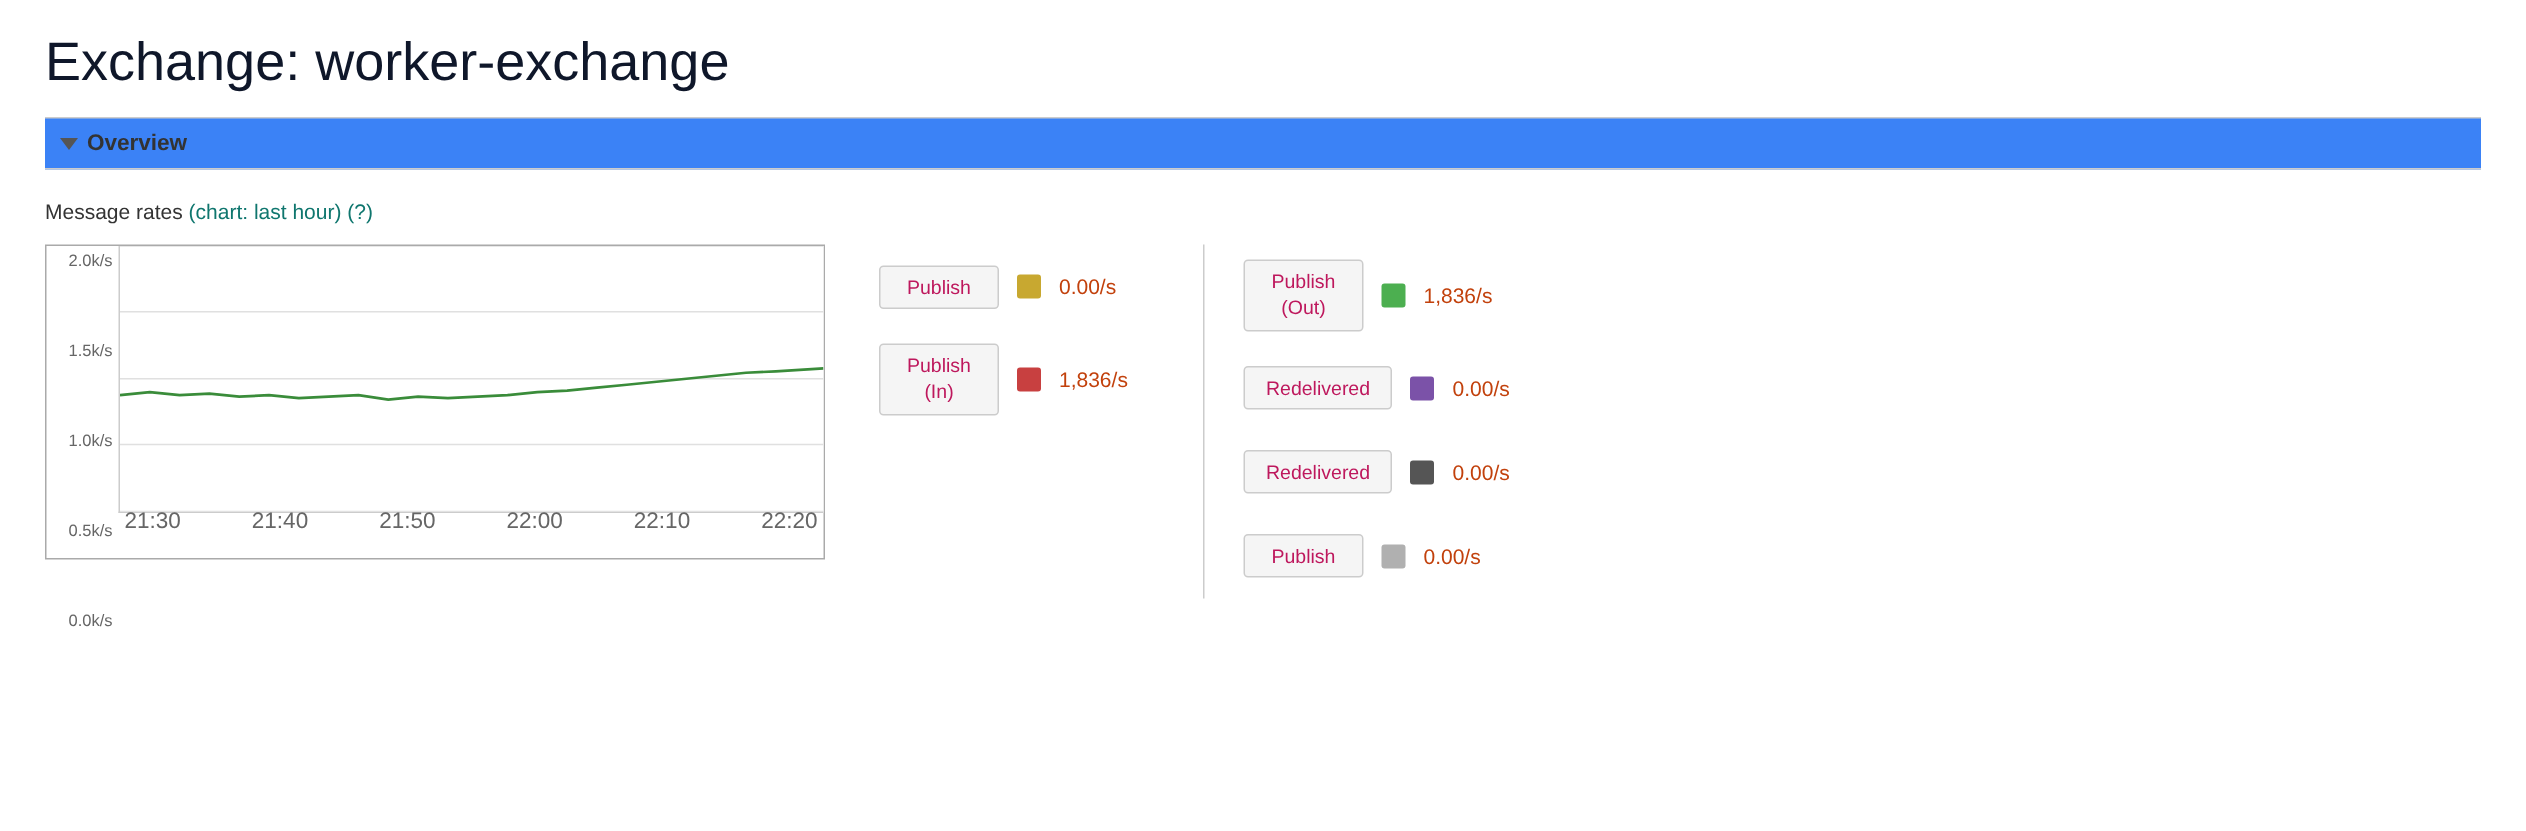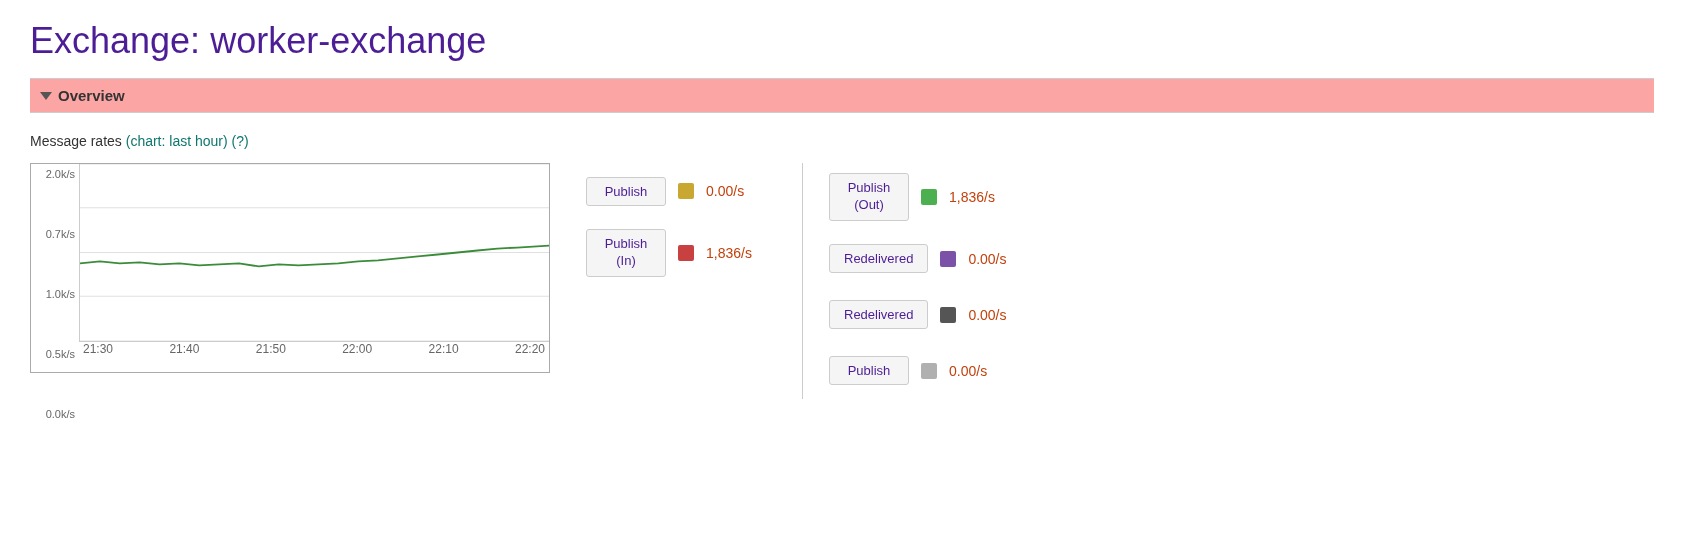"Exchange: worker-exchange" h1 { color: #4c1d95 -> #0f172a }
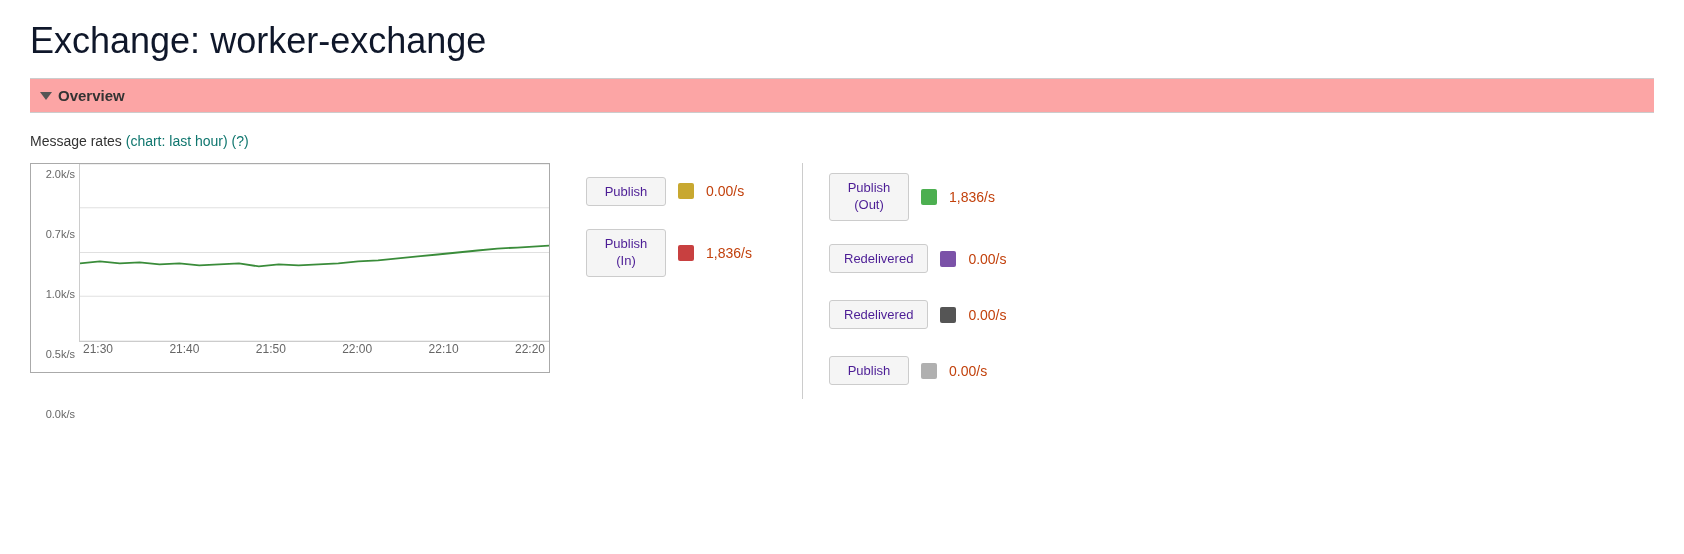"Overview" .overview-header { background: #fca5a5 -> #3b82f6 }
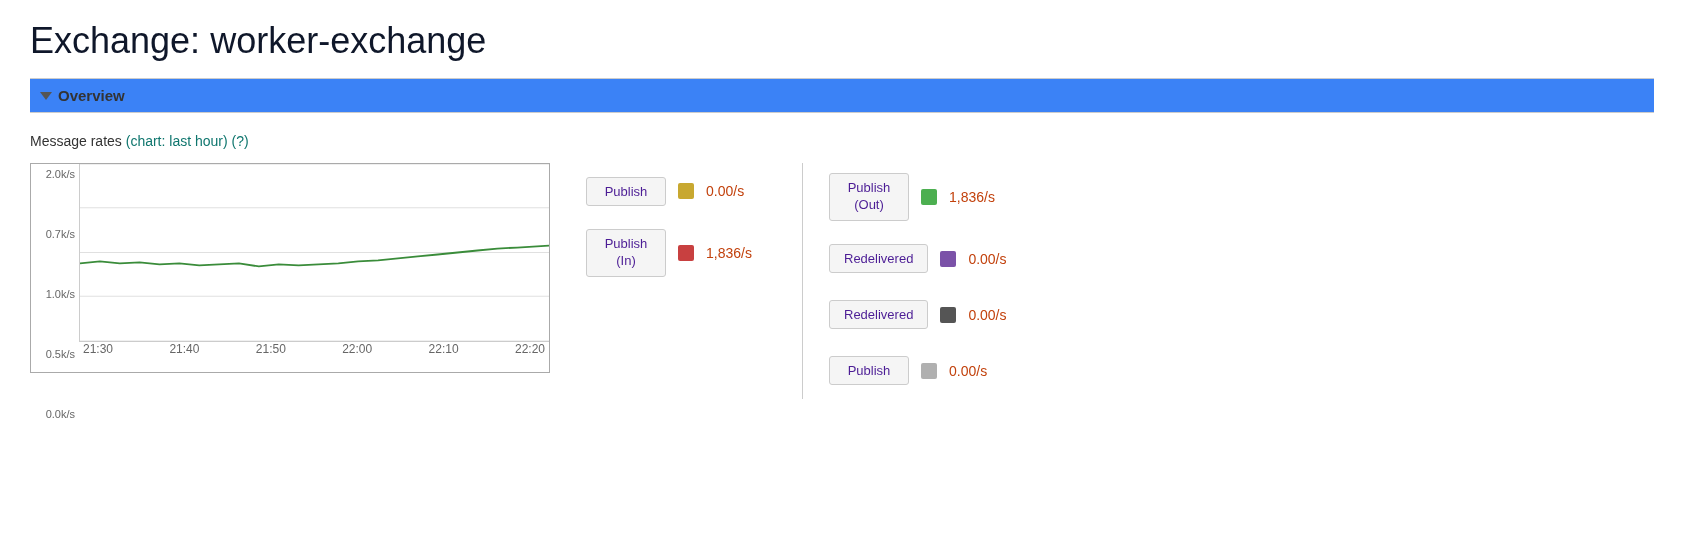"Publish" .stat-label-btn { color: #4c1d95 -> #be185d }
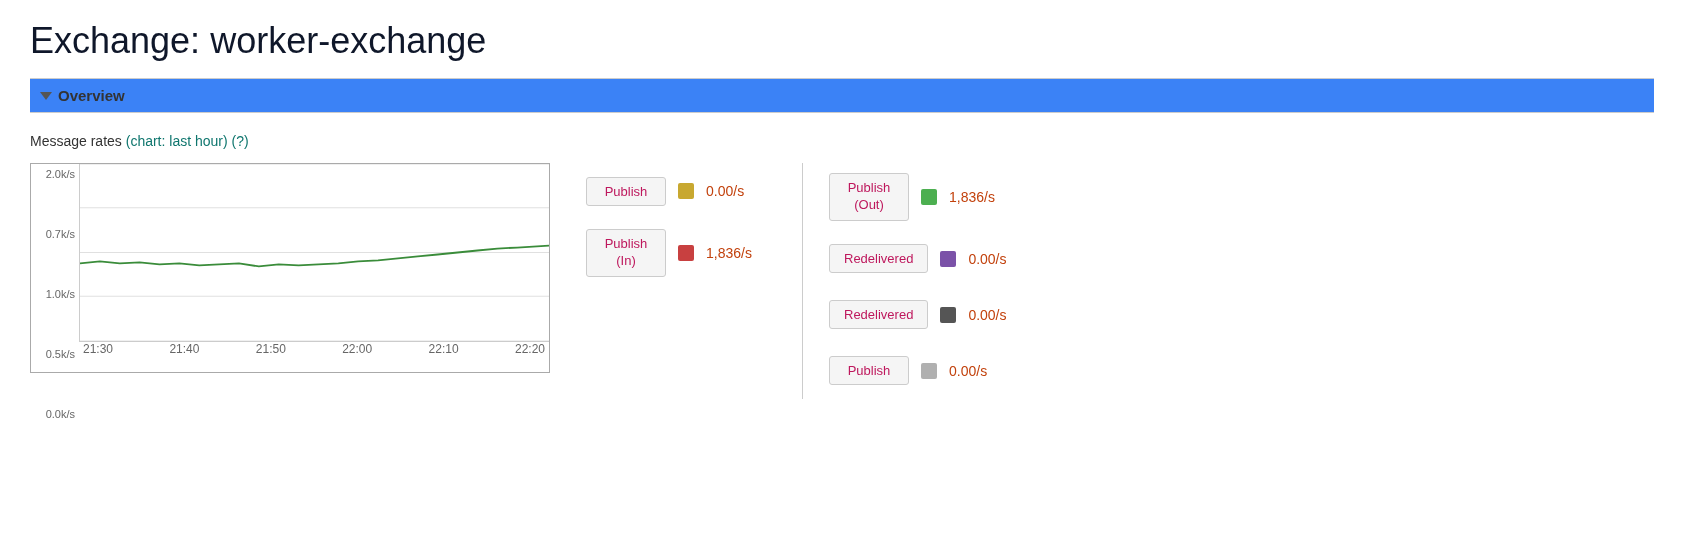"0.7k/s" span { text: 0.7k/s -> 1.5k/s }
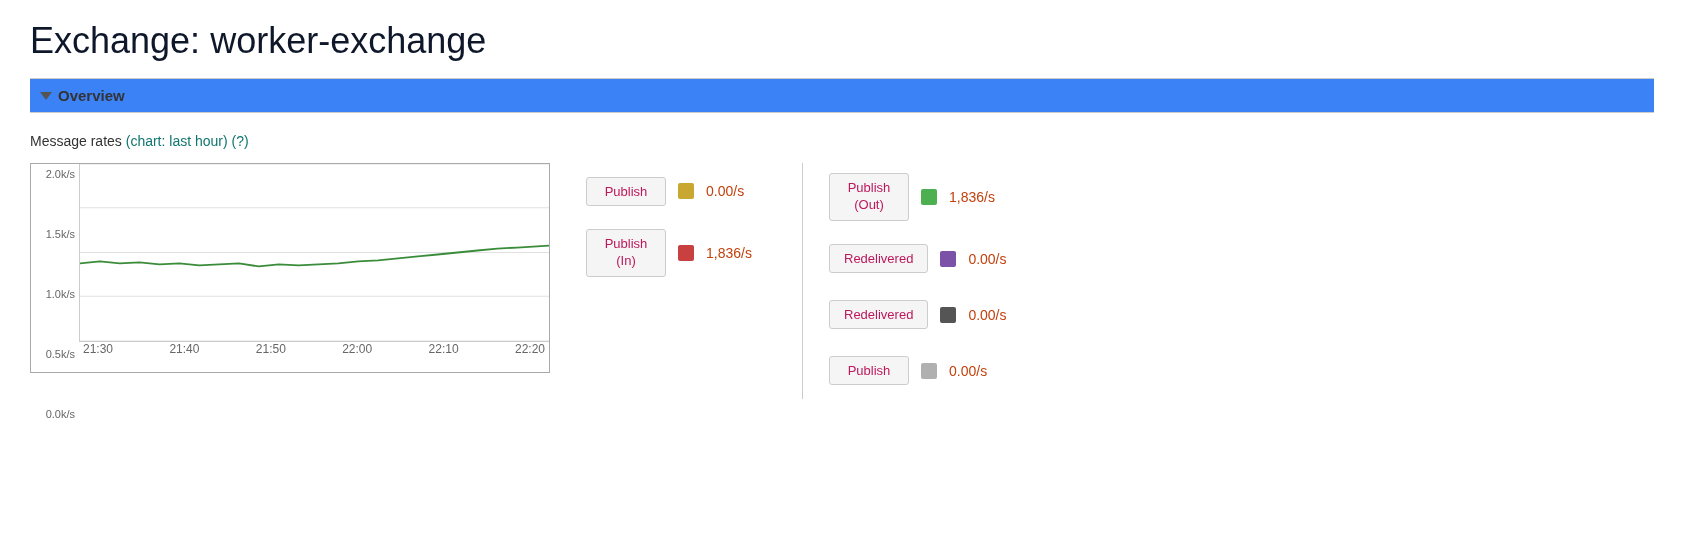"21:30" .chart-x-labels { align-items: flex-start -> flex-end; bottom: 0 -> 16px; font-size: 12px -> 15px }
